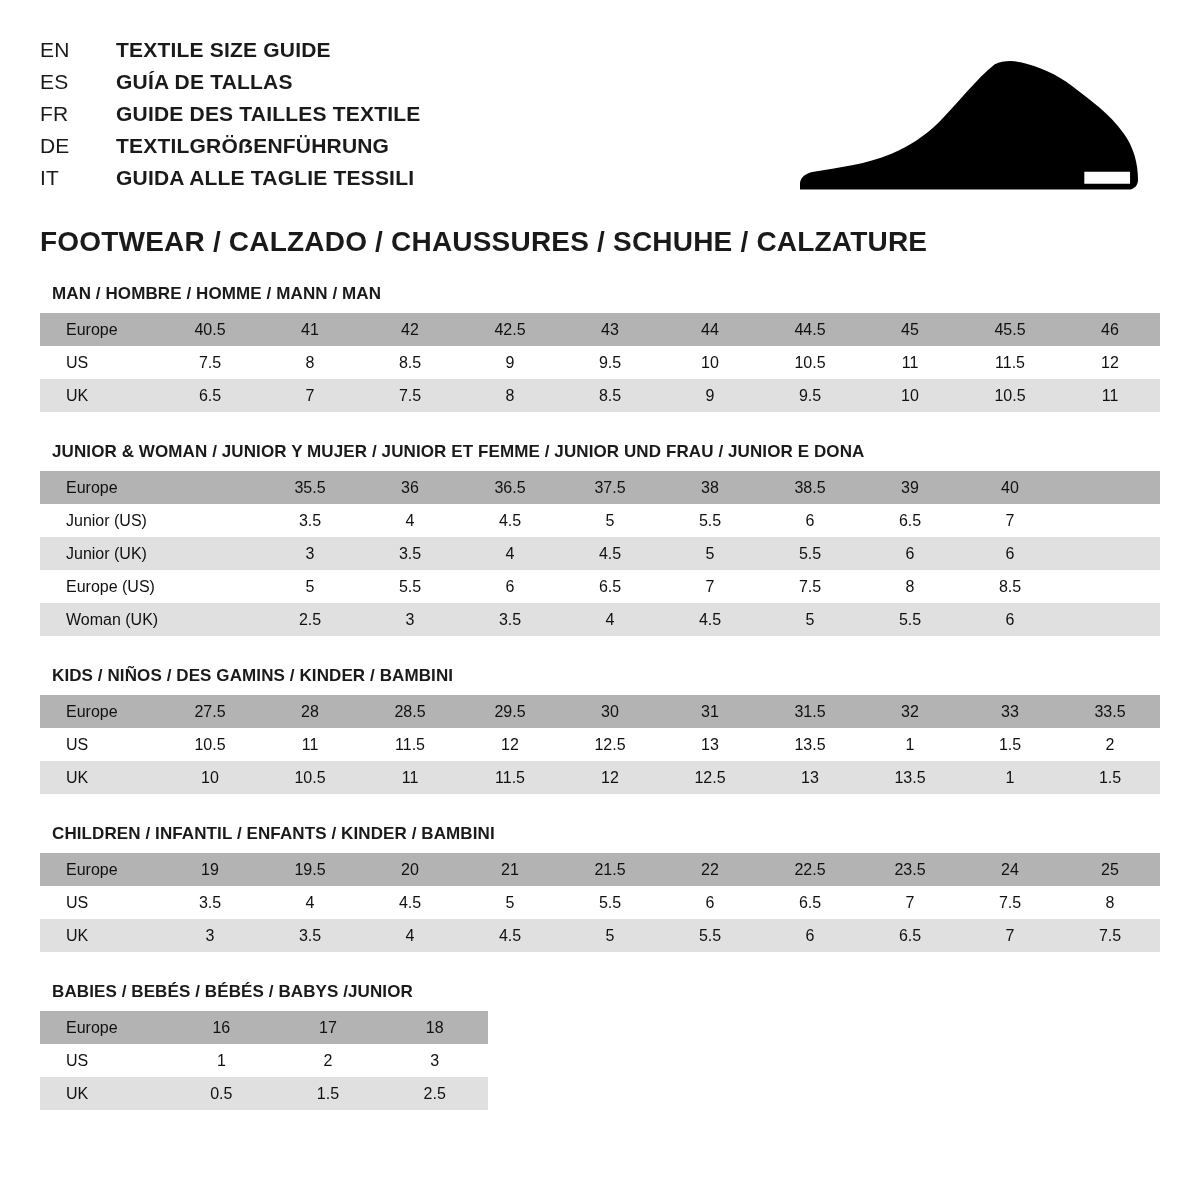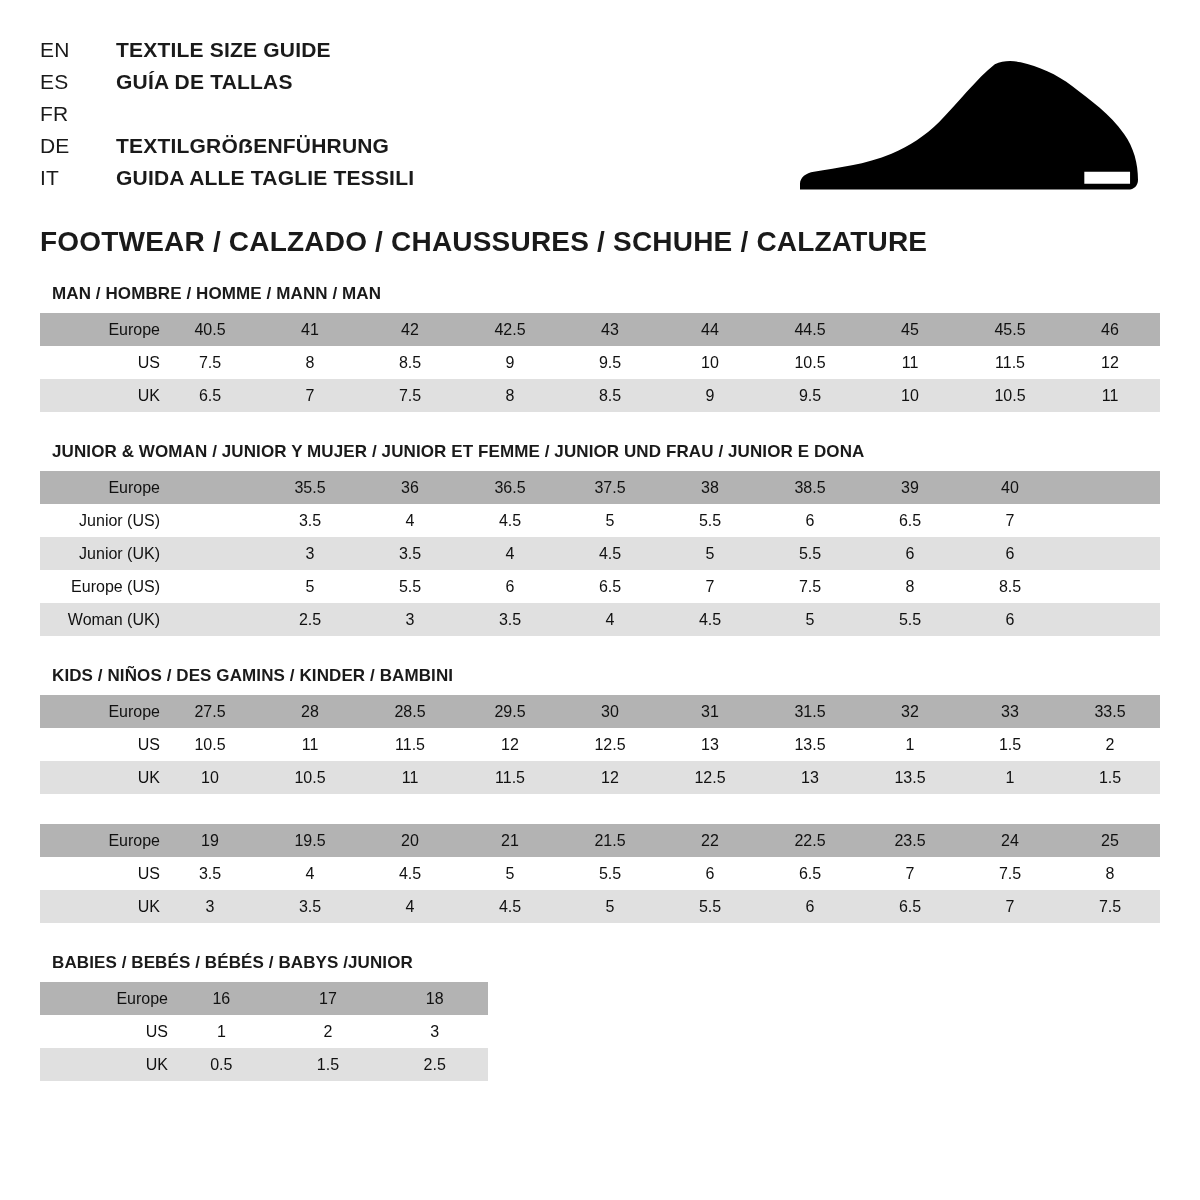"GUIDE DES TAILLES TEXTILE" span.lang-text { html: none -> <span>GUIDE DES TAILLES TEXTILE</span> }
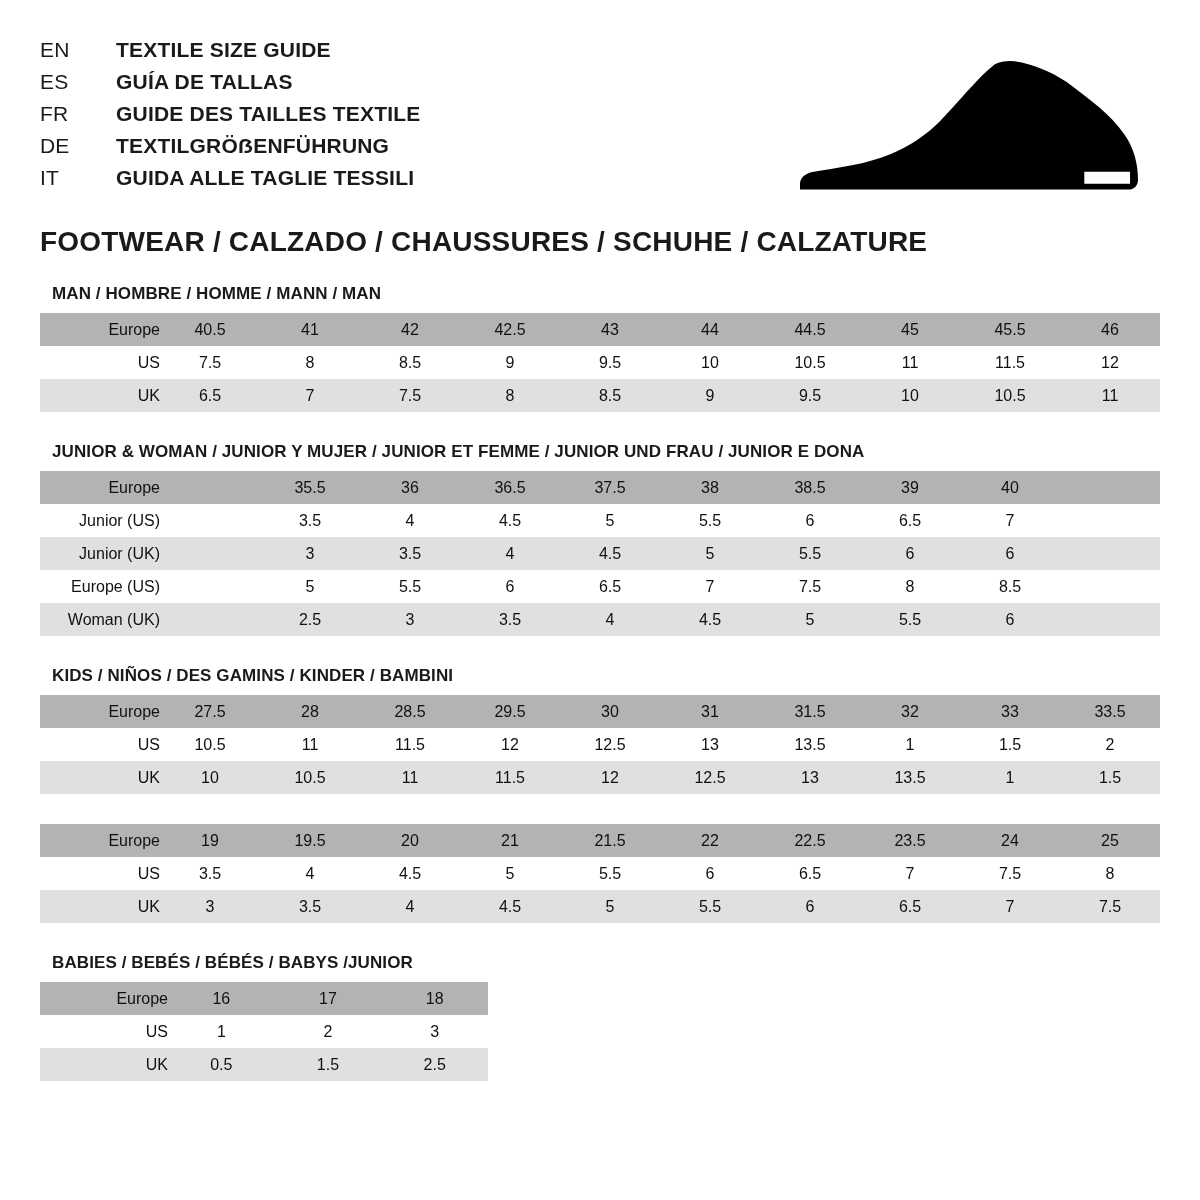"Europe" td.label { padding-left: 10px -> 26px; text-align: right -> left }
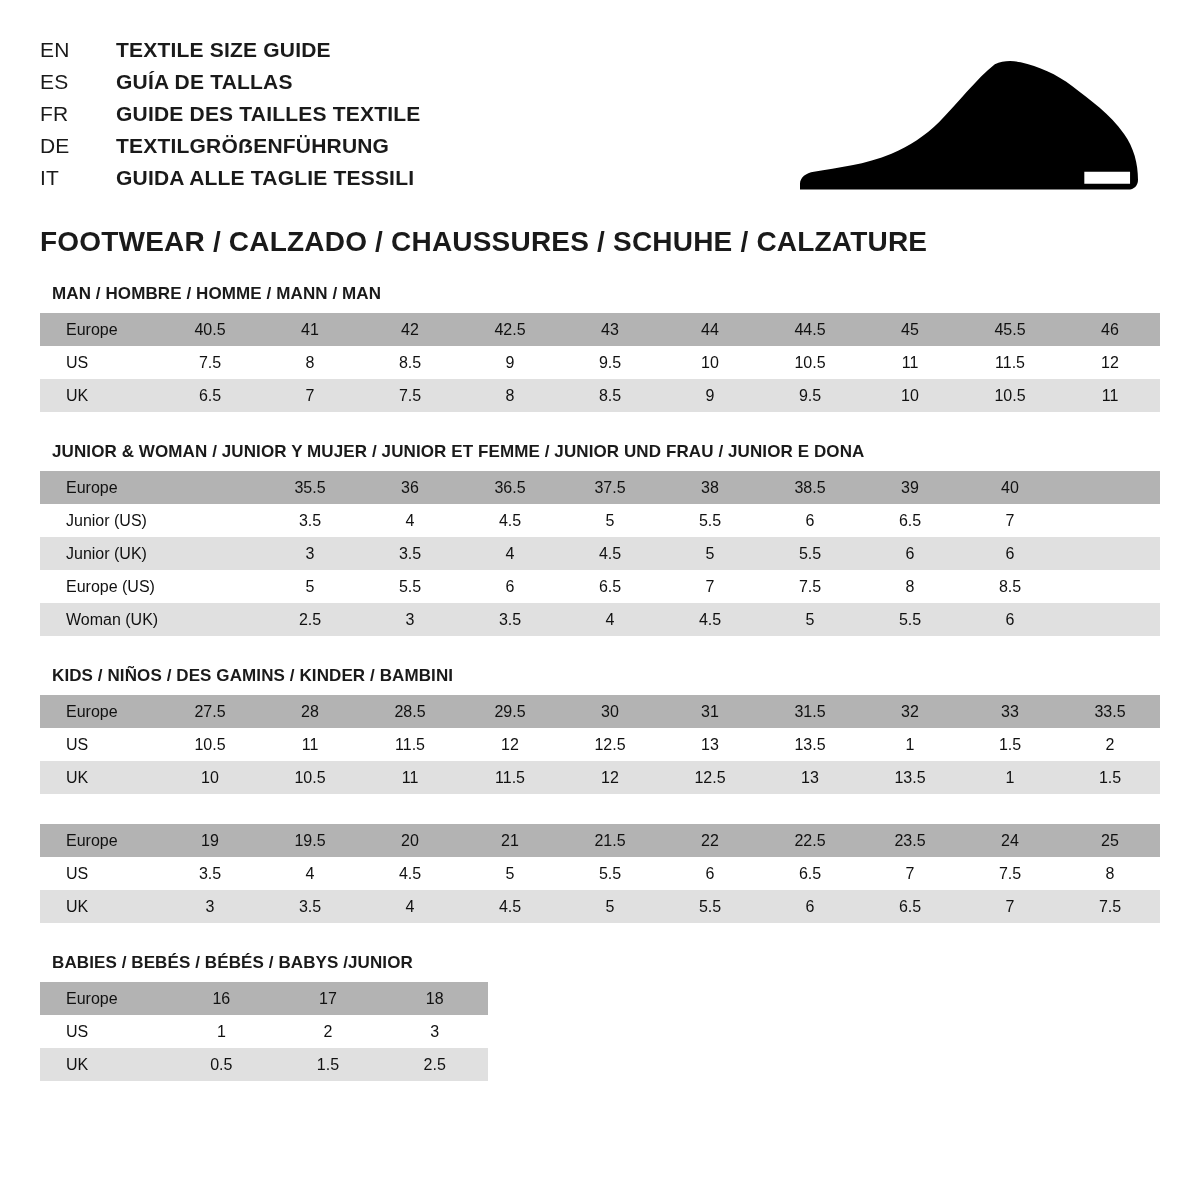"CHILDREN / INFANTIL / ENFANTS" div.block-title { html: none -> <div>CHILDREN / INFANTIL / ENFANTS / KINDER / BAMBINI</div> }
